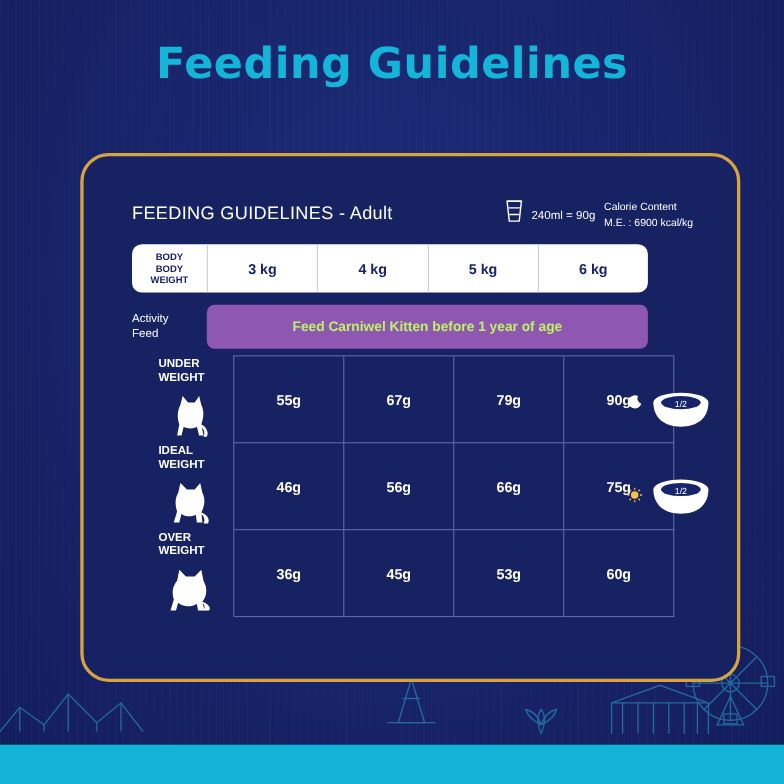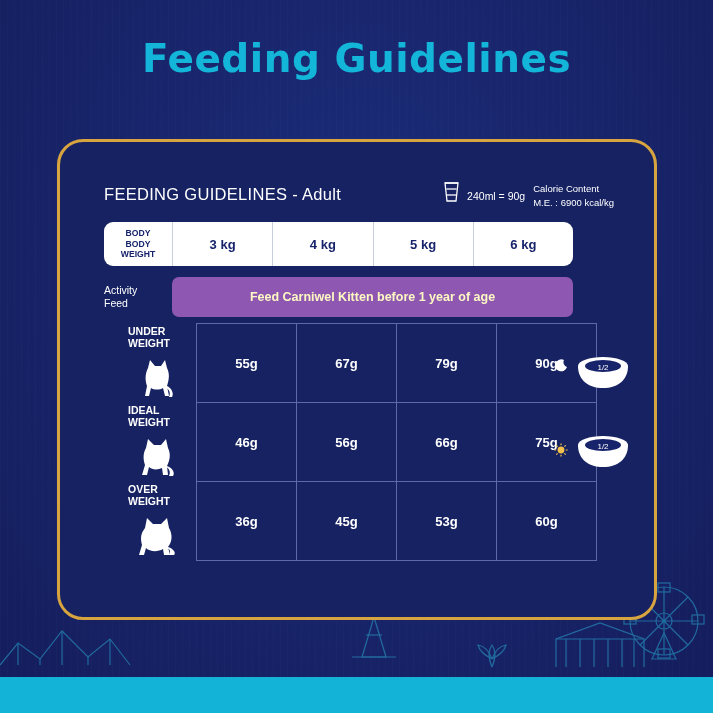"FEEDING GUIDELINES - Adult" .card { left: 57px -> 73px }
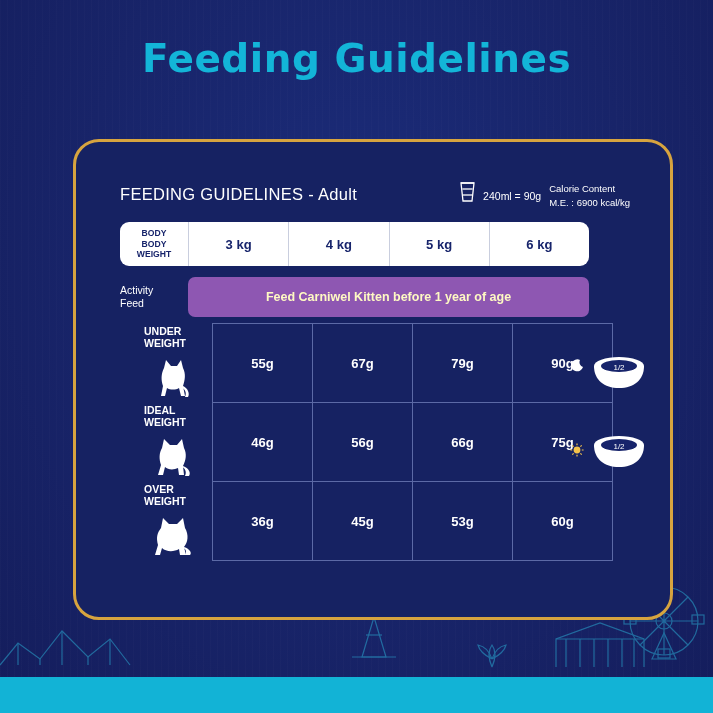"Feed Carniwel Kitten before 1" .kitten-banner { color: #fef9c3 -> #bef264 }
